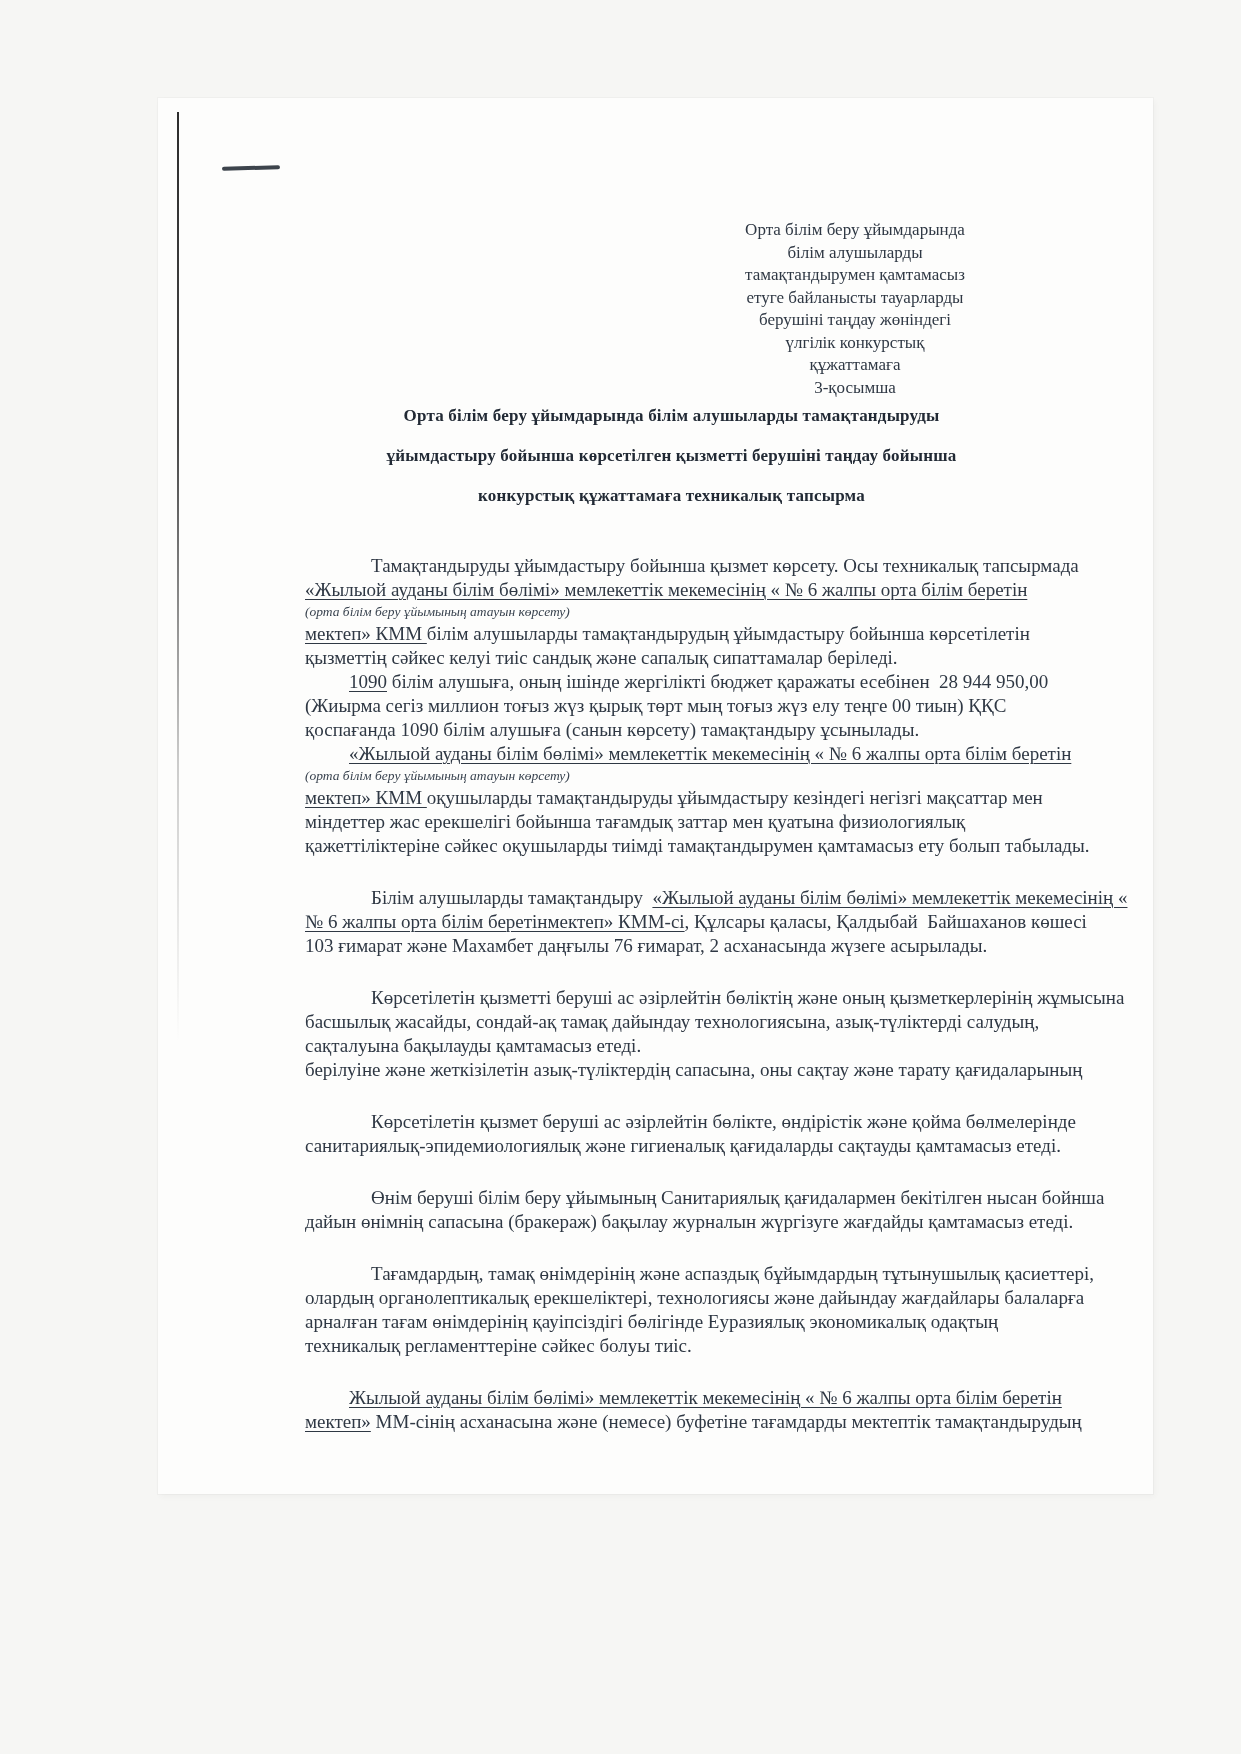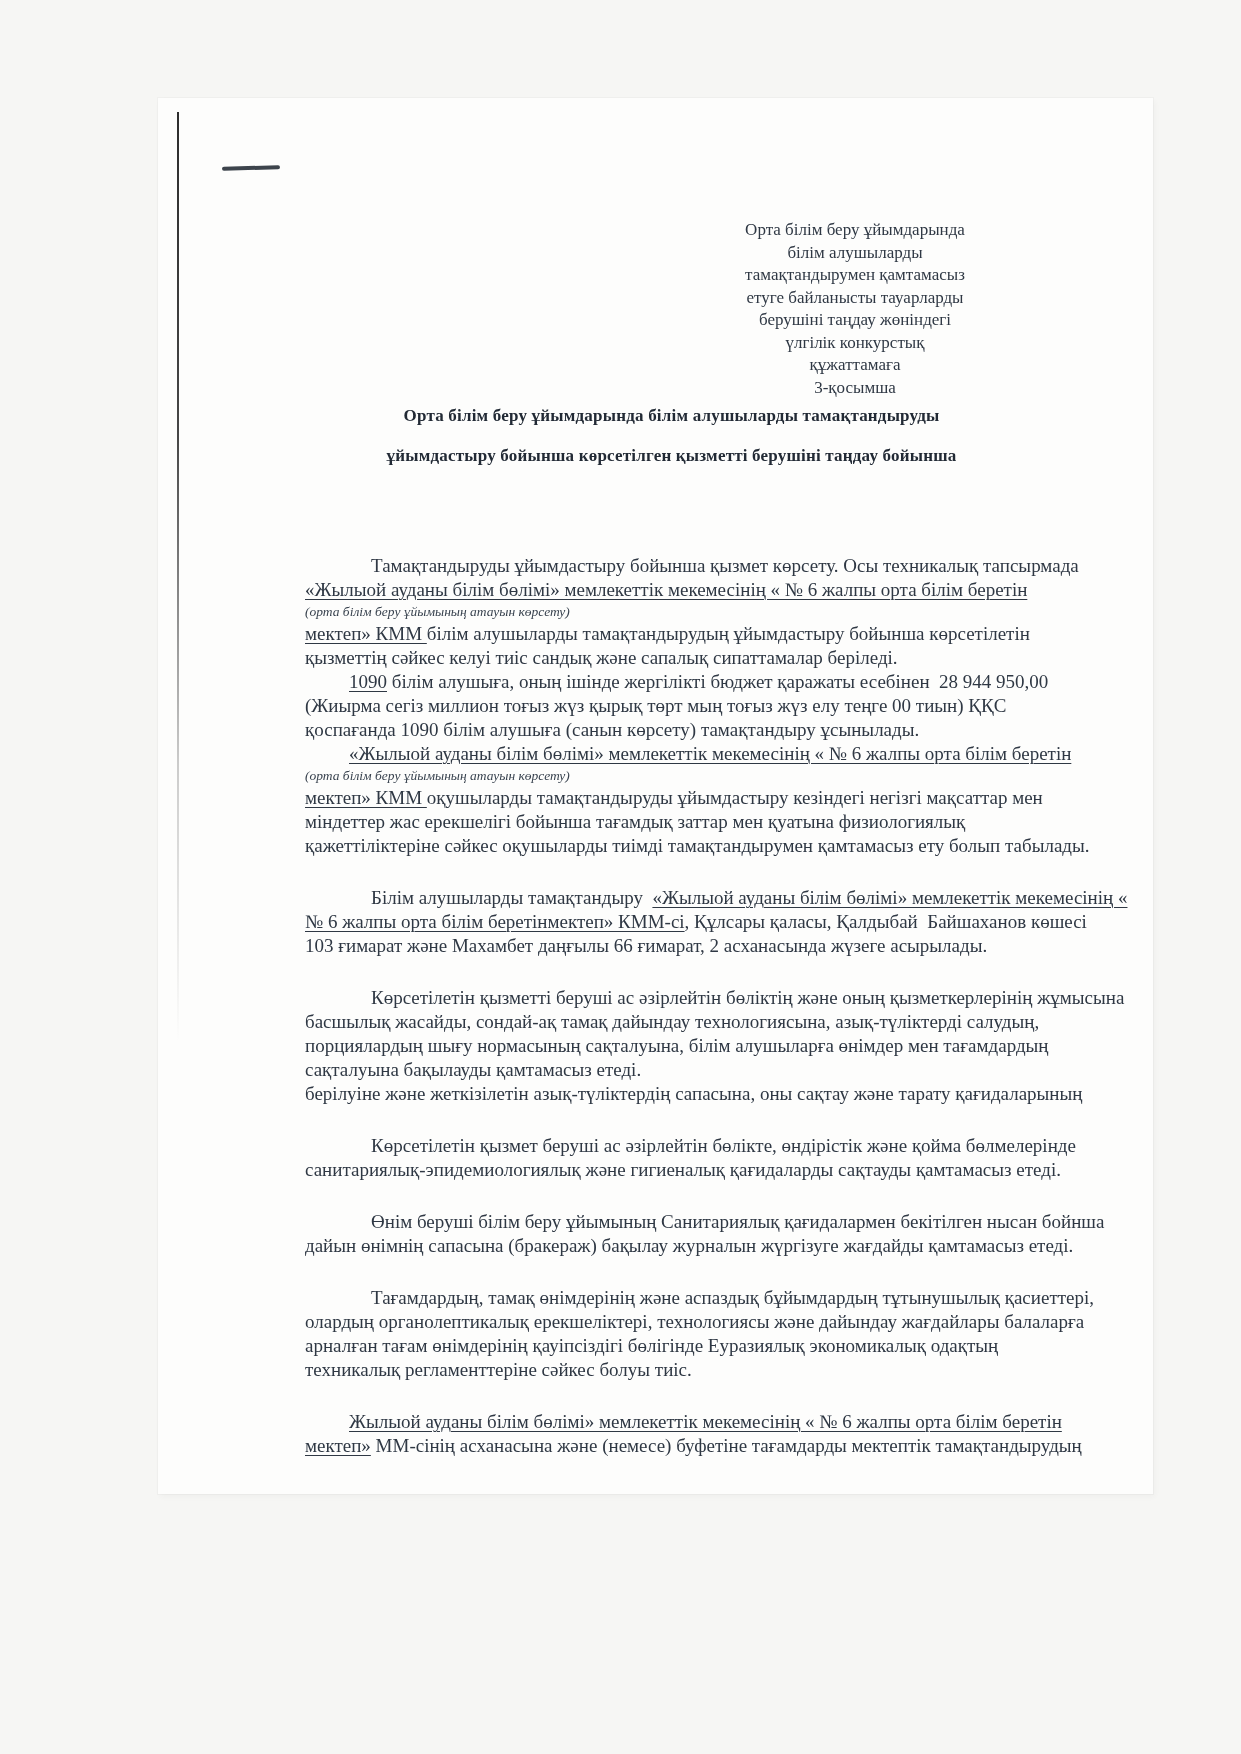"конкурстық құжаттамаға техникалық" div { html: none -> <div>конкурстық құжаттамаға техникалық тапсырма</div> }
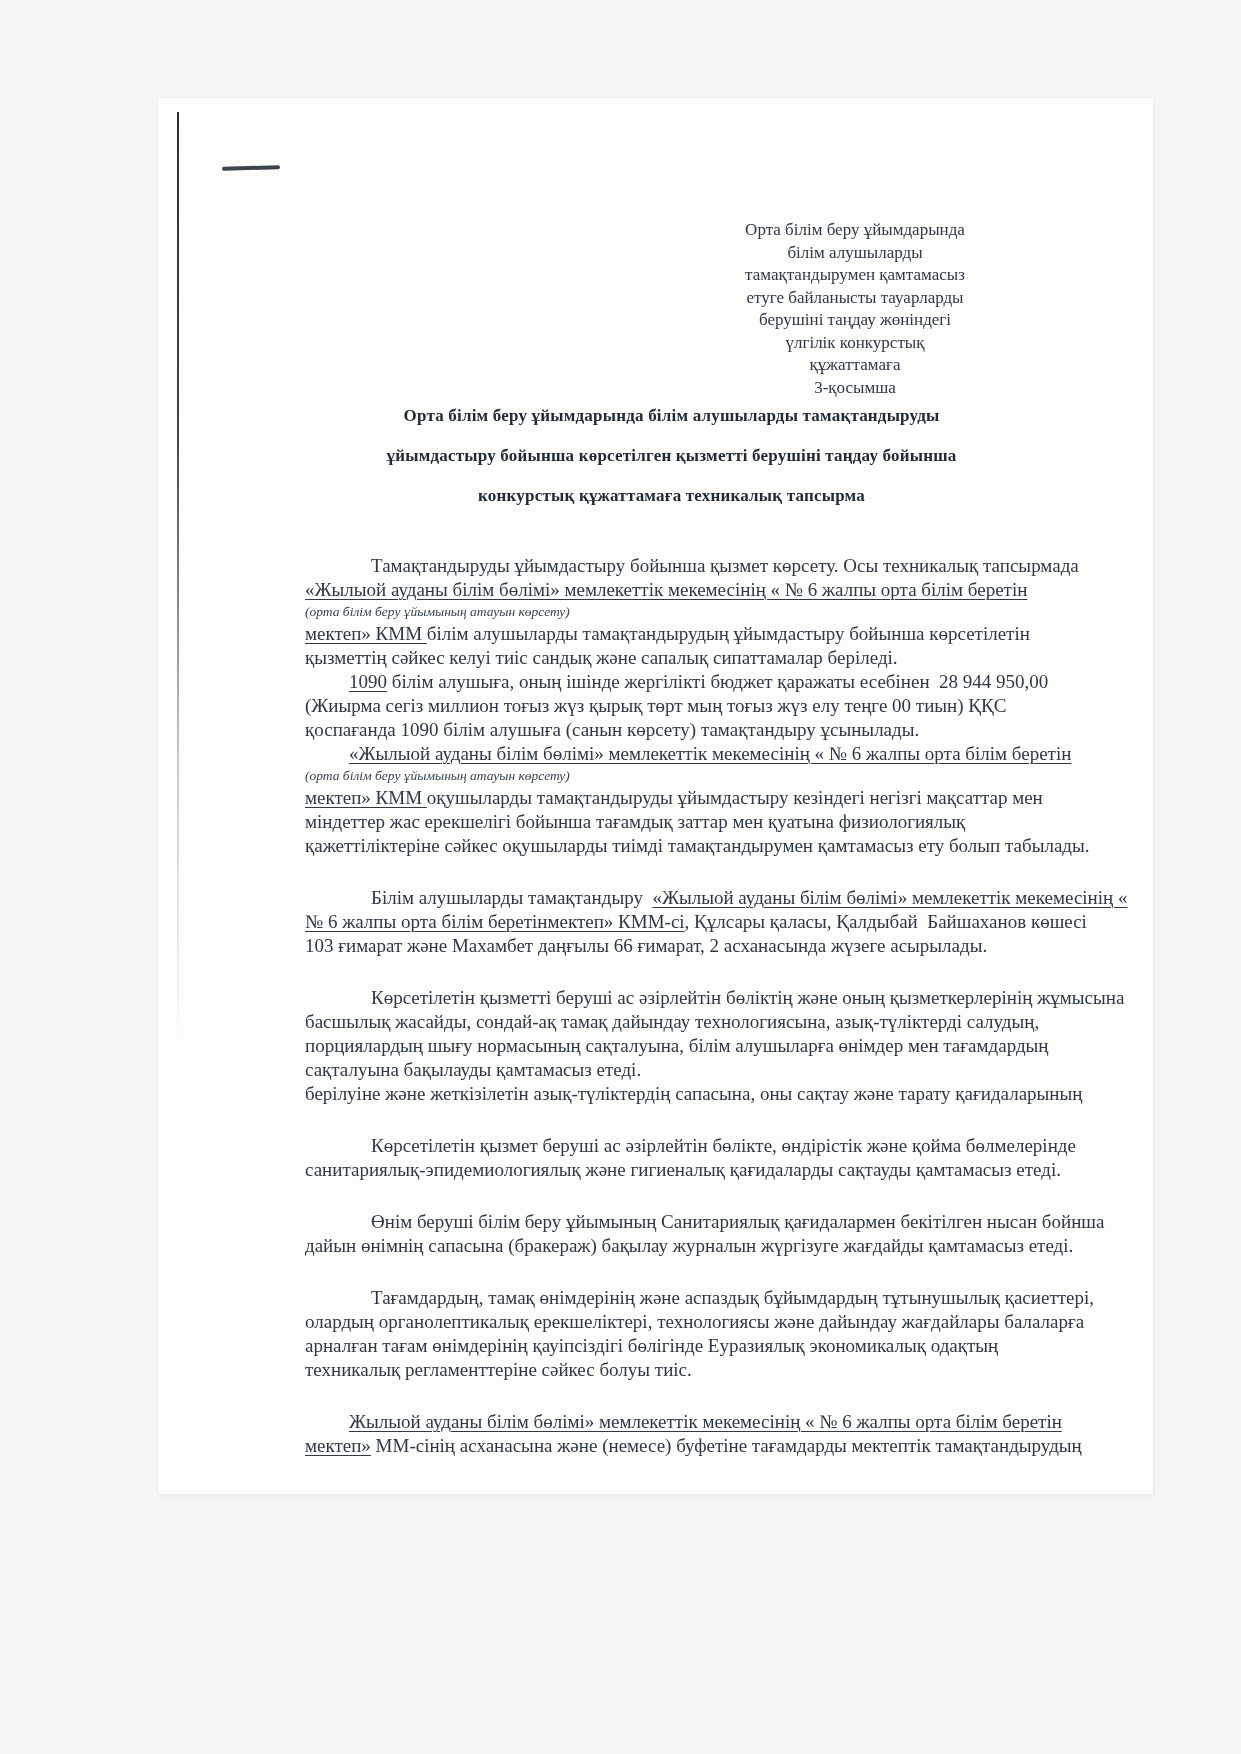"103 ғимарат және Махамбет даңғылы" span { text: 66 -> 76 }
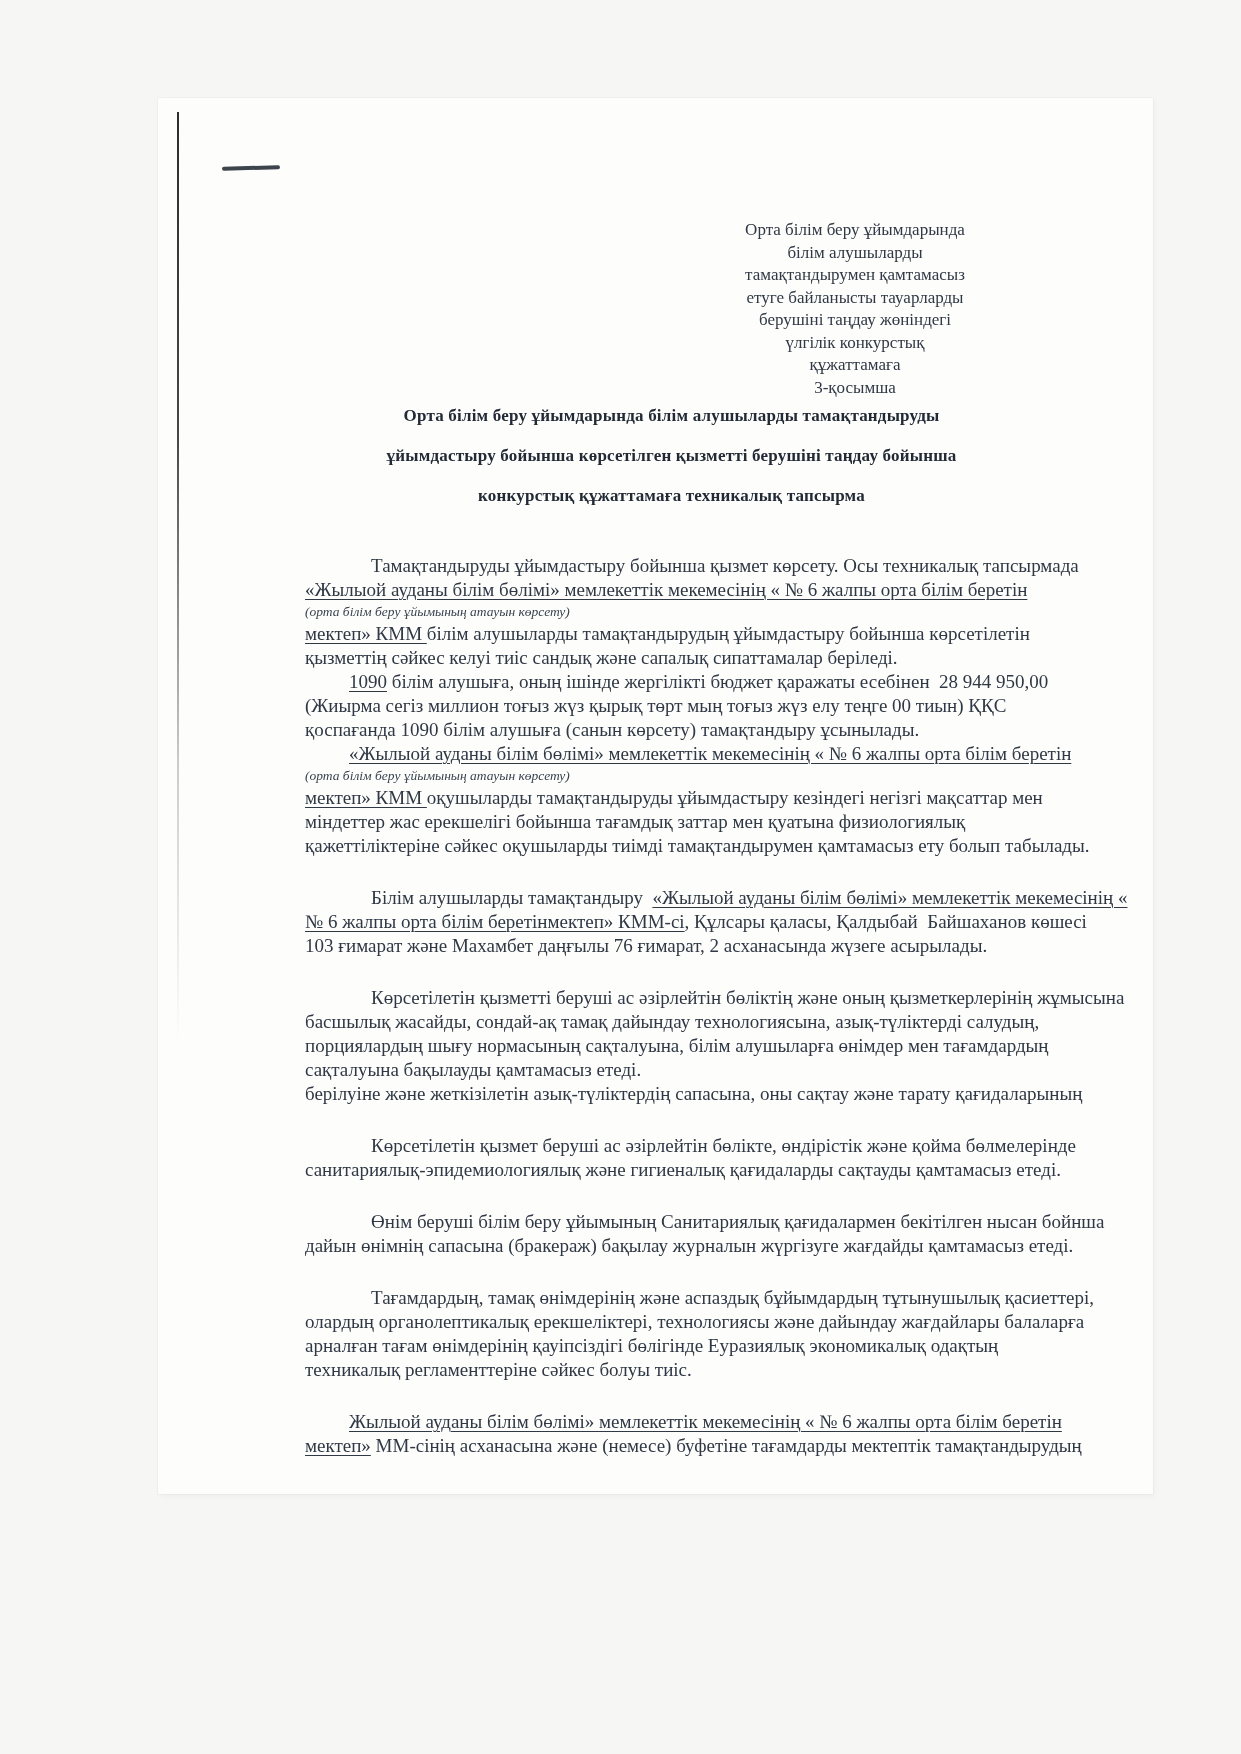"порциялардың шығу нормасының сақталуына," div.line { html: <div><span>порциялардың шығу нормасының сақталуына, білім алушыларға өнімдер мен тағамдардың</span></div> -> none }
